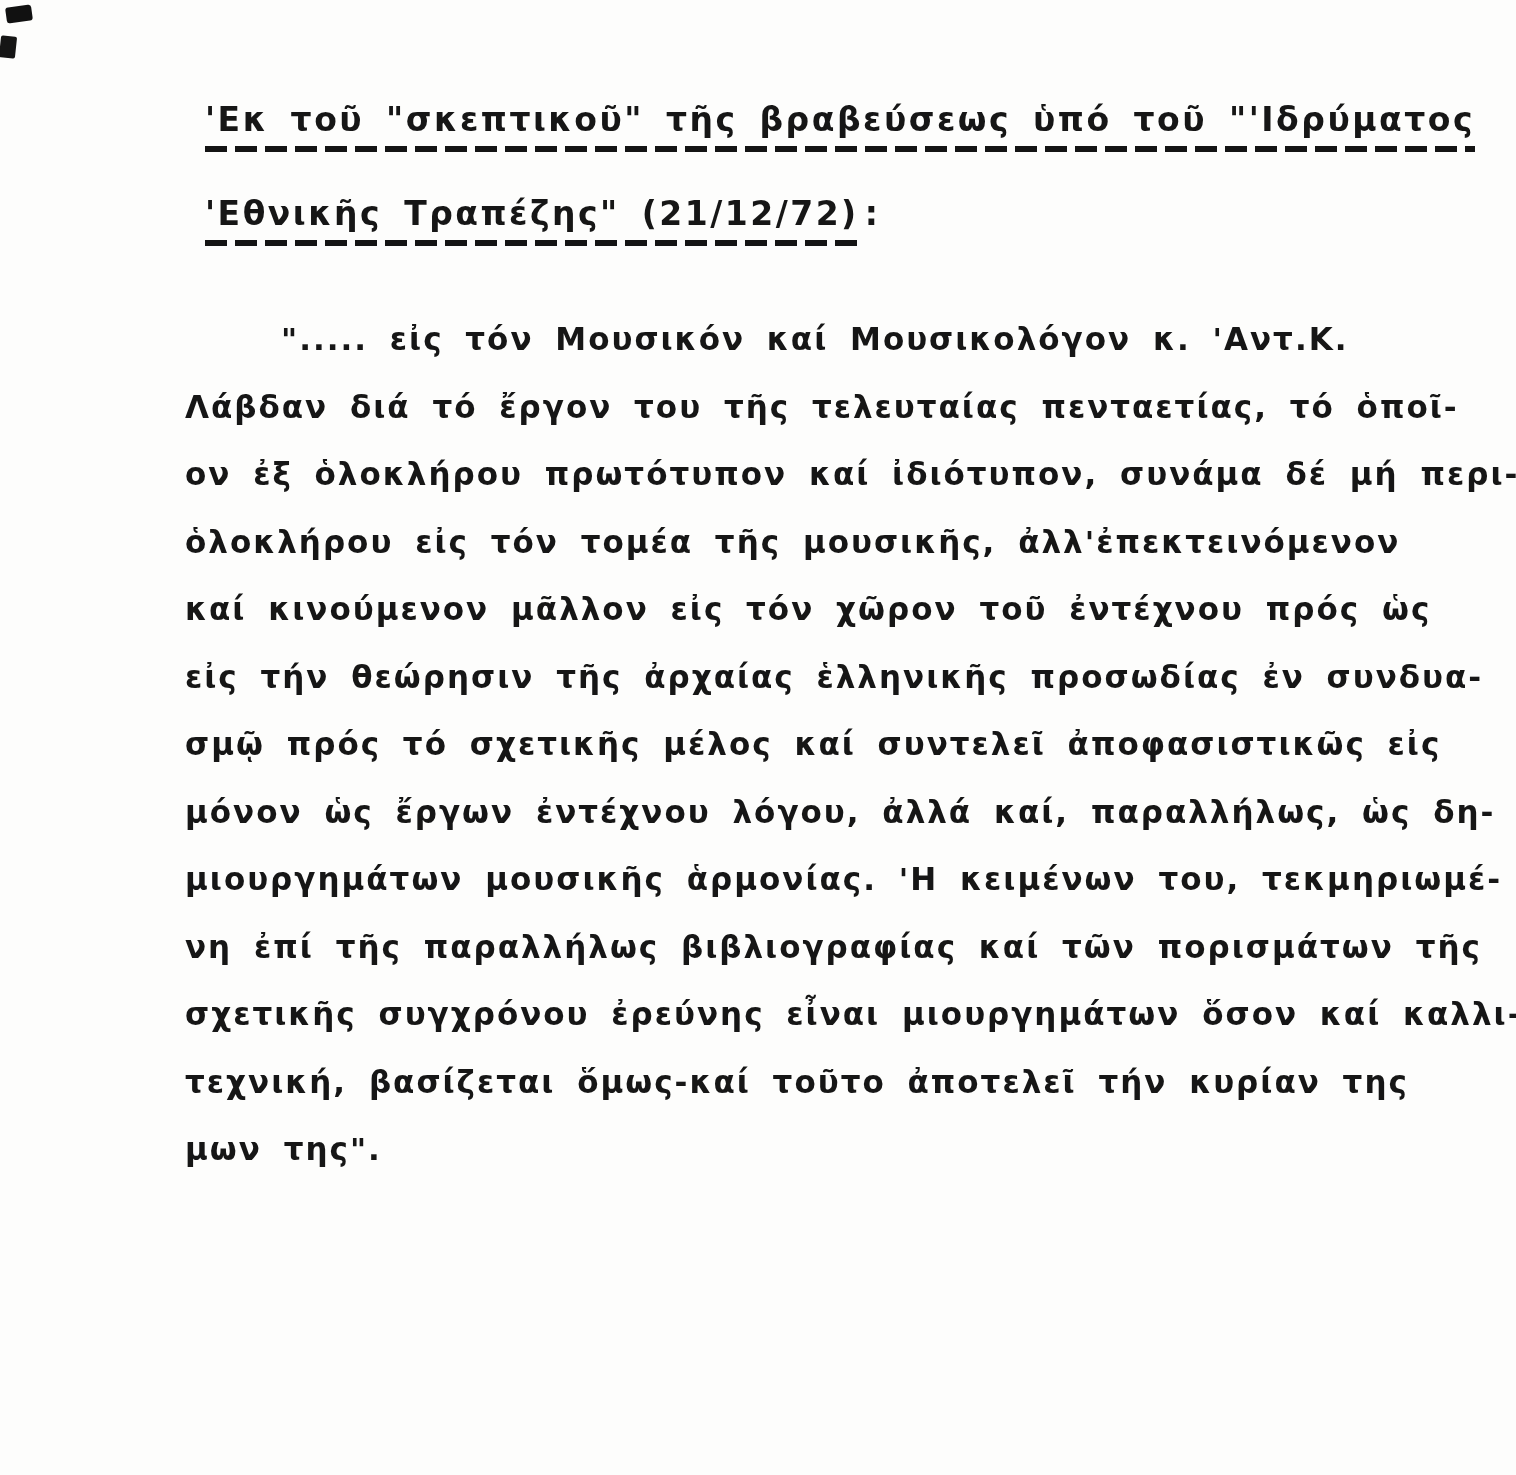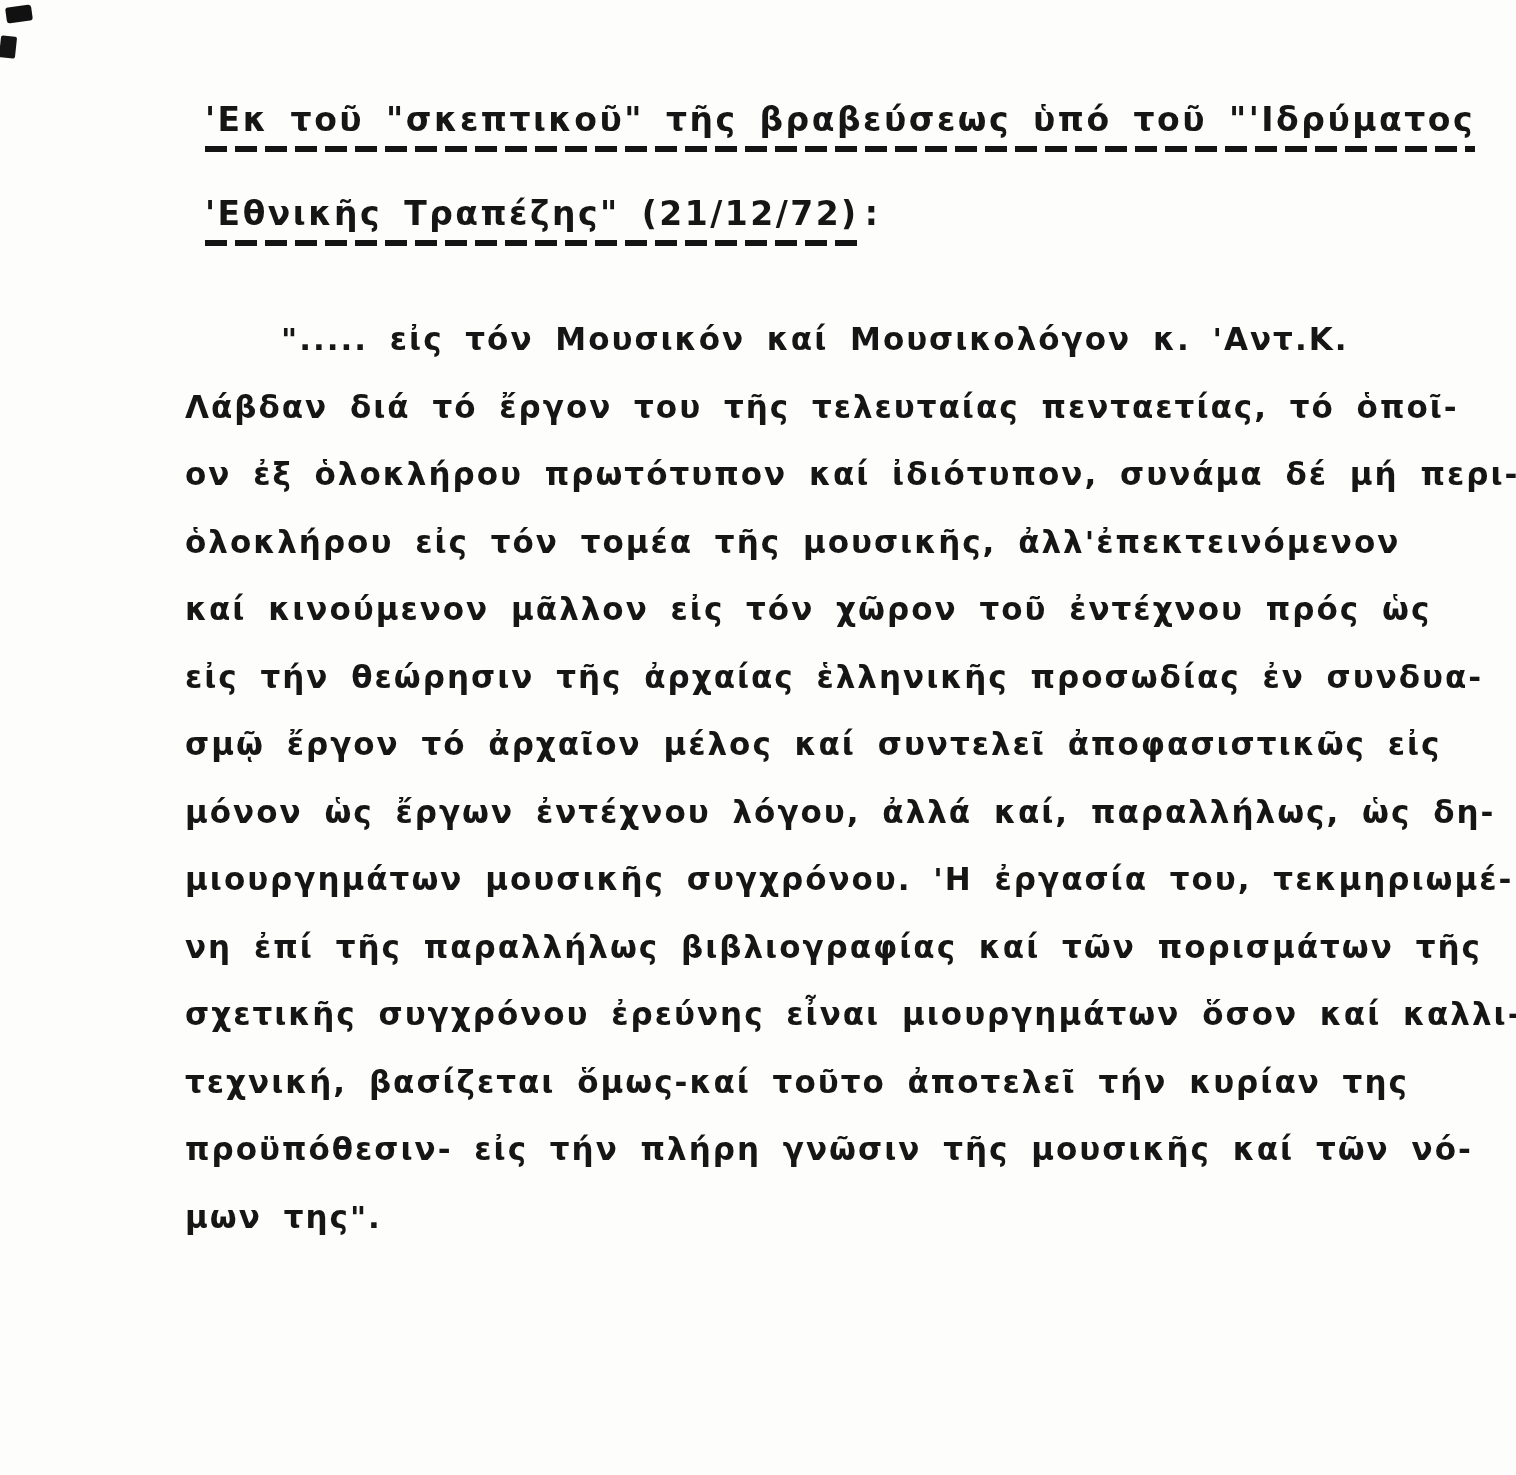"σμῷ ἔργον τό ἀρχαῖον μέλος" div.body-line { text: ἔργον τό ἀρχαῖον -> πρός τό σχετικῆς }
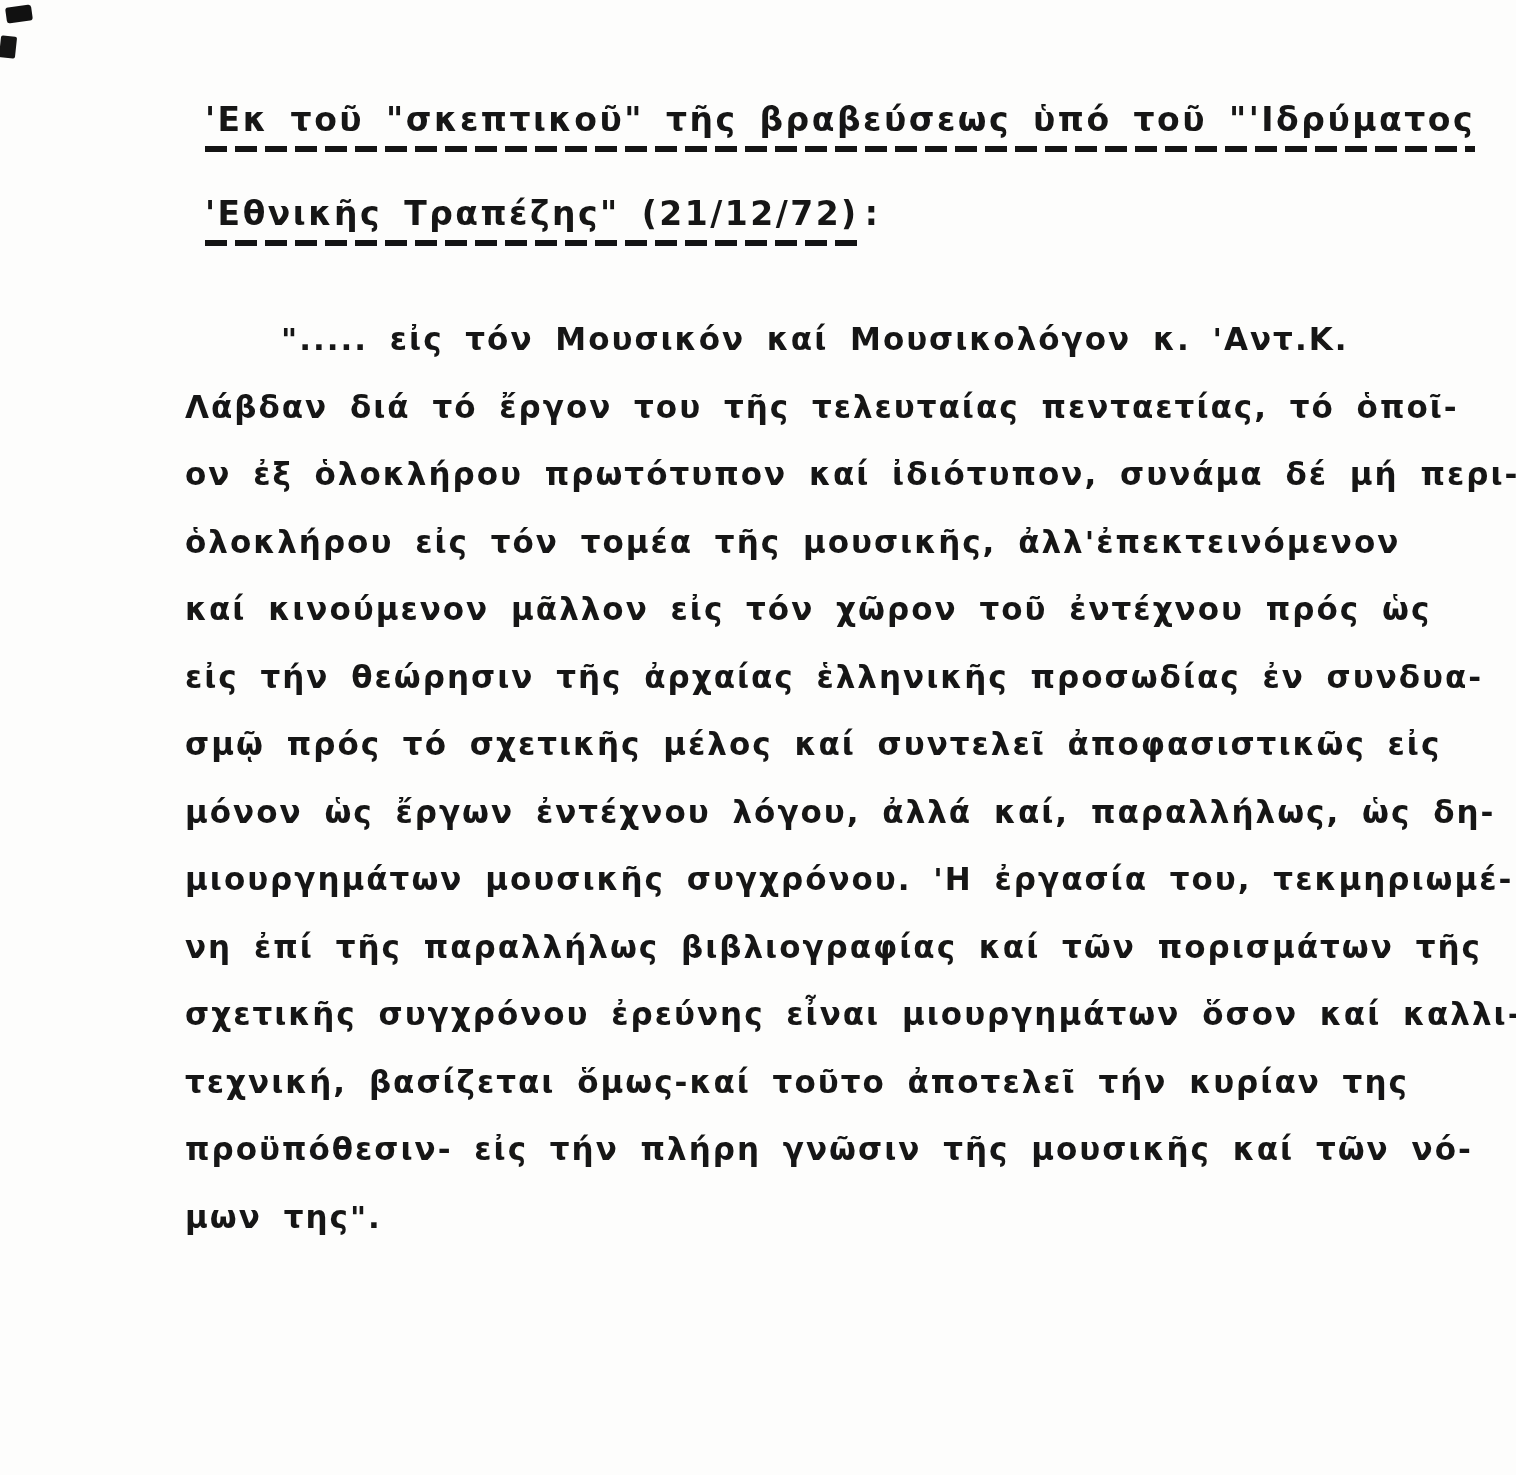"μιουργημάτων μουσικῆς συγχρόνου. 'Η" div.body-line { text: συγχρόνου. 'Η ἐργασία -> ἁρμονίας. 'Η κειμένων }
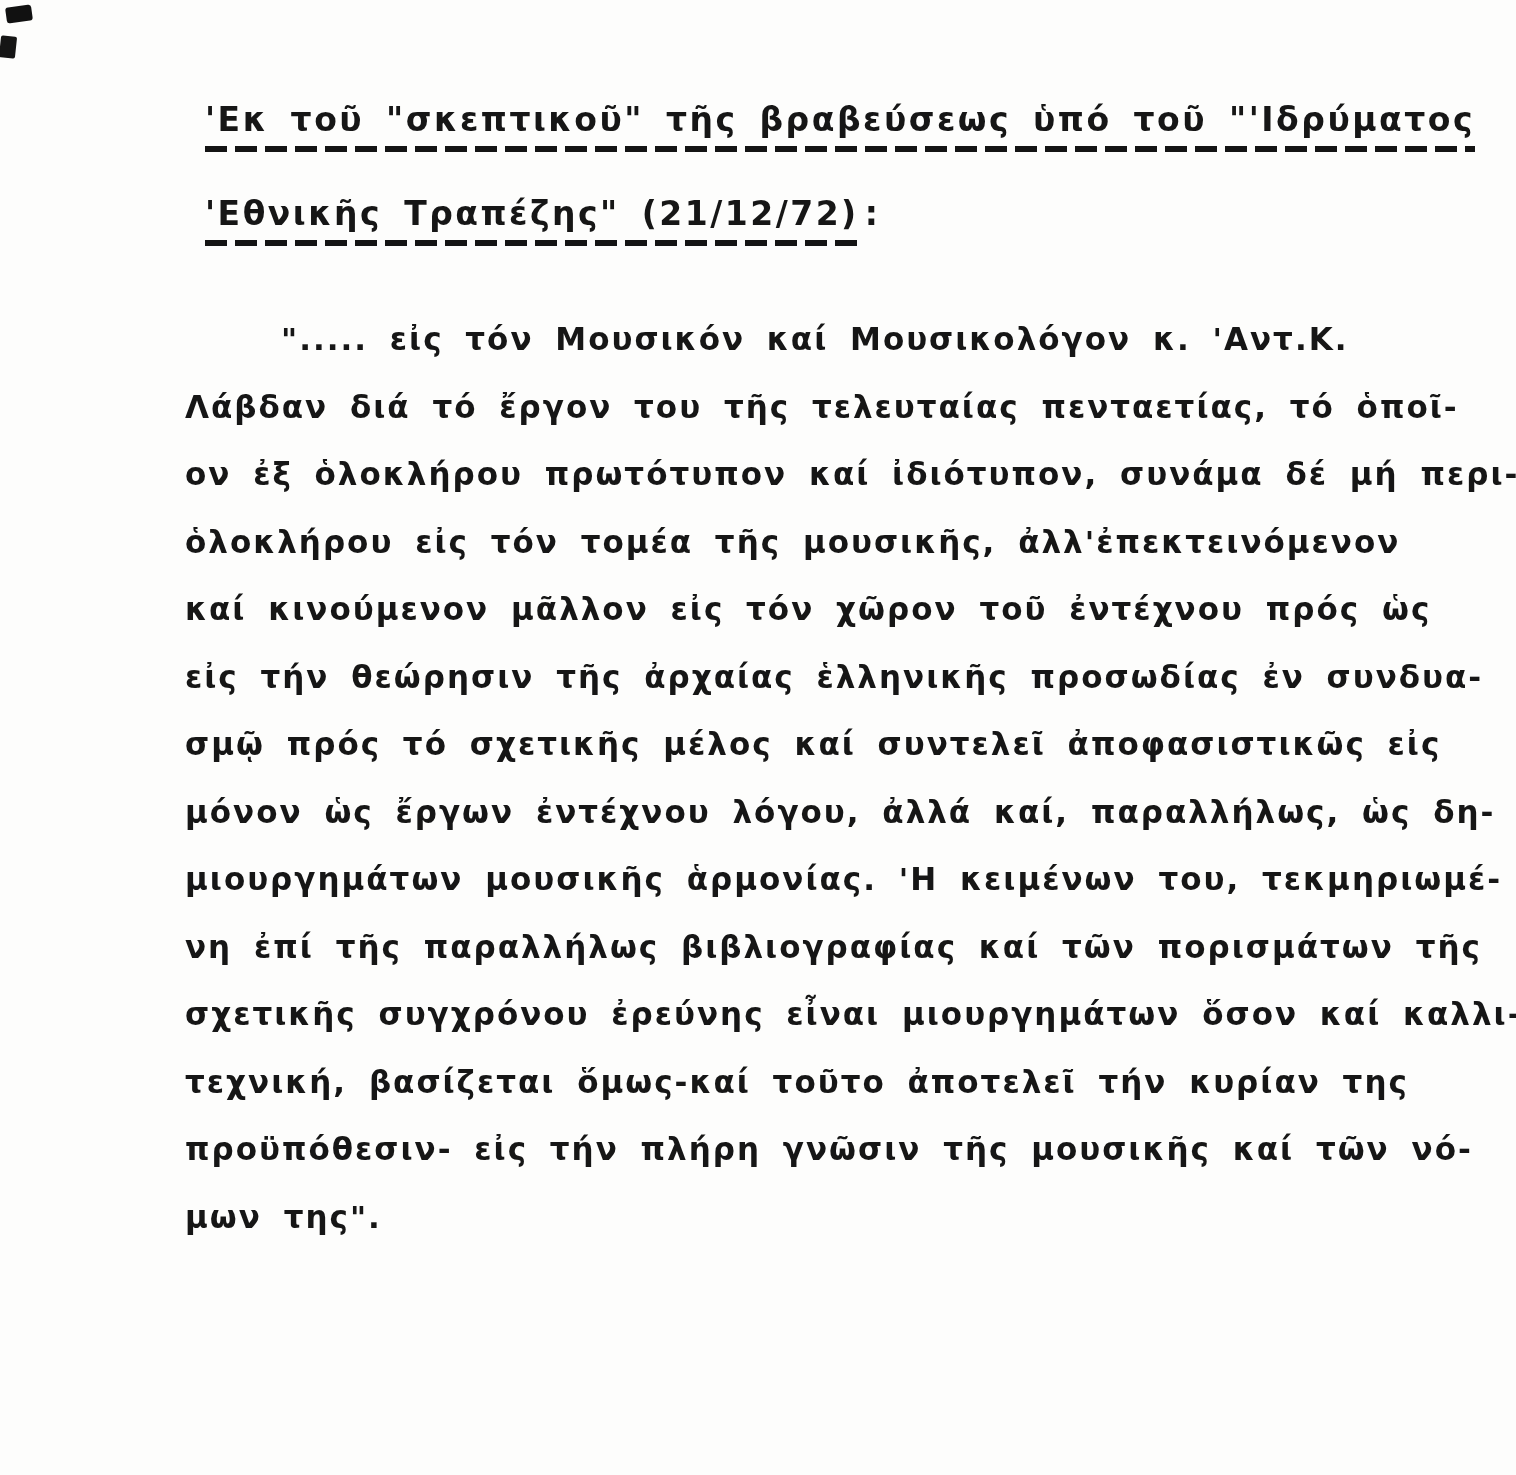"προϋπόθεσιν- εἰς τήν πλήρη γνῶσιν" div.body-line { html: <div>προϋπόθεσιν- εἰς τήν πλήρη γνῶσιν τῆς μουσικῆς καί τῶν νό-</div> -> none }
